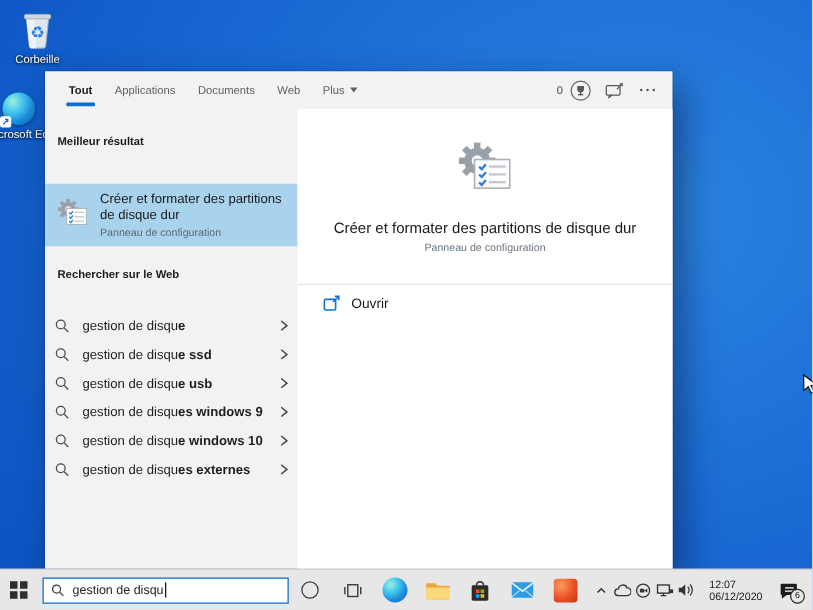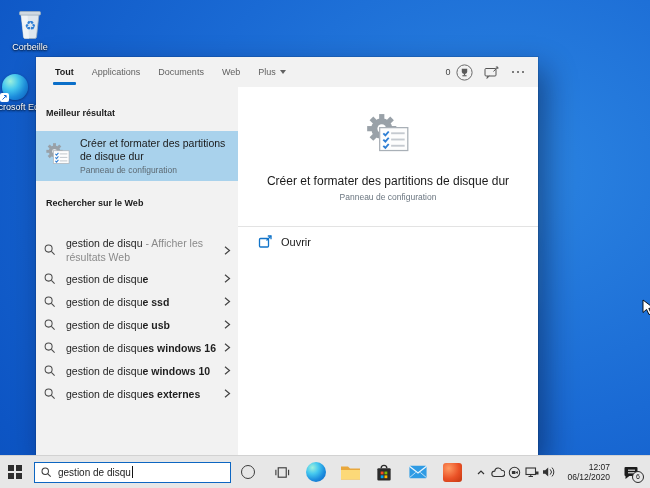"Meilleur résultat" .sec-header.h1 { margin-bottom: 8px -> 24px }
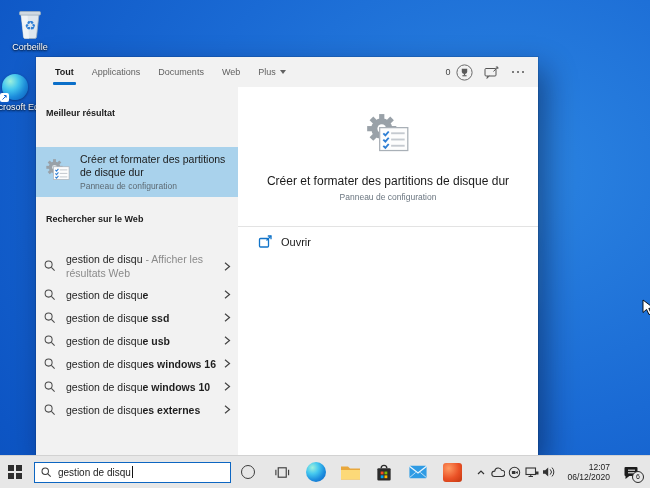"gestion de disqu - Afficher" div.srow { html: <div> <span> <svg> <circle></circle> <line></line> </svg> </span> <span><span>gestion de disqu</span><b></b><span> - Afficher les résultats Web</span></span> <span> <svg> <polyline></polyline> </svg> </span> </div> -> none }
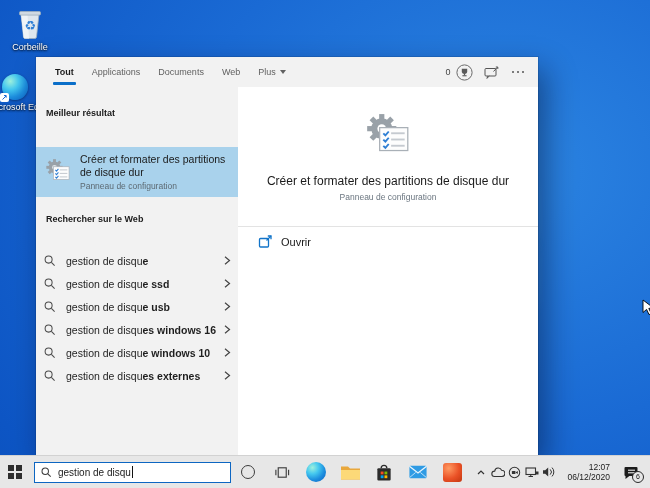"es windows 16" b.sr-bold { text: 16 -> 9 }
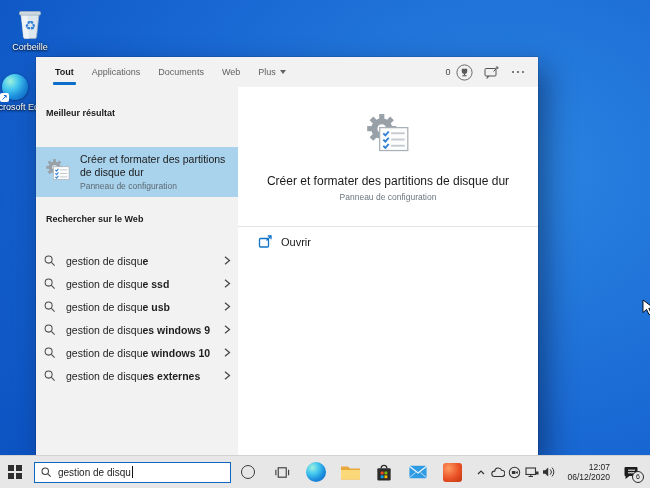"12:07" .clock { text-align: right -> left }
